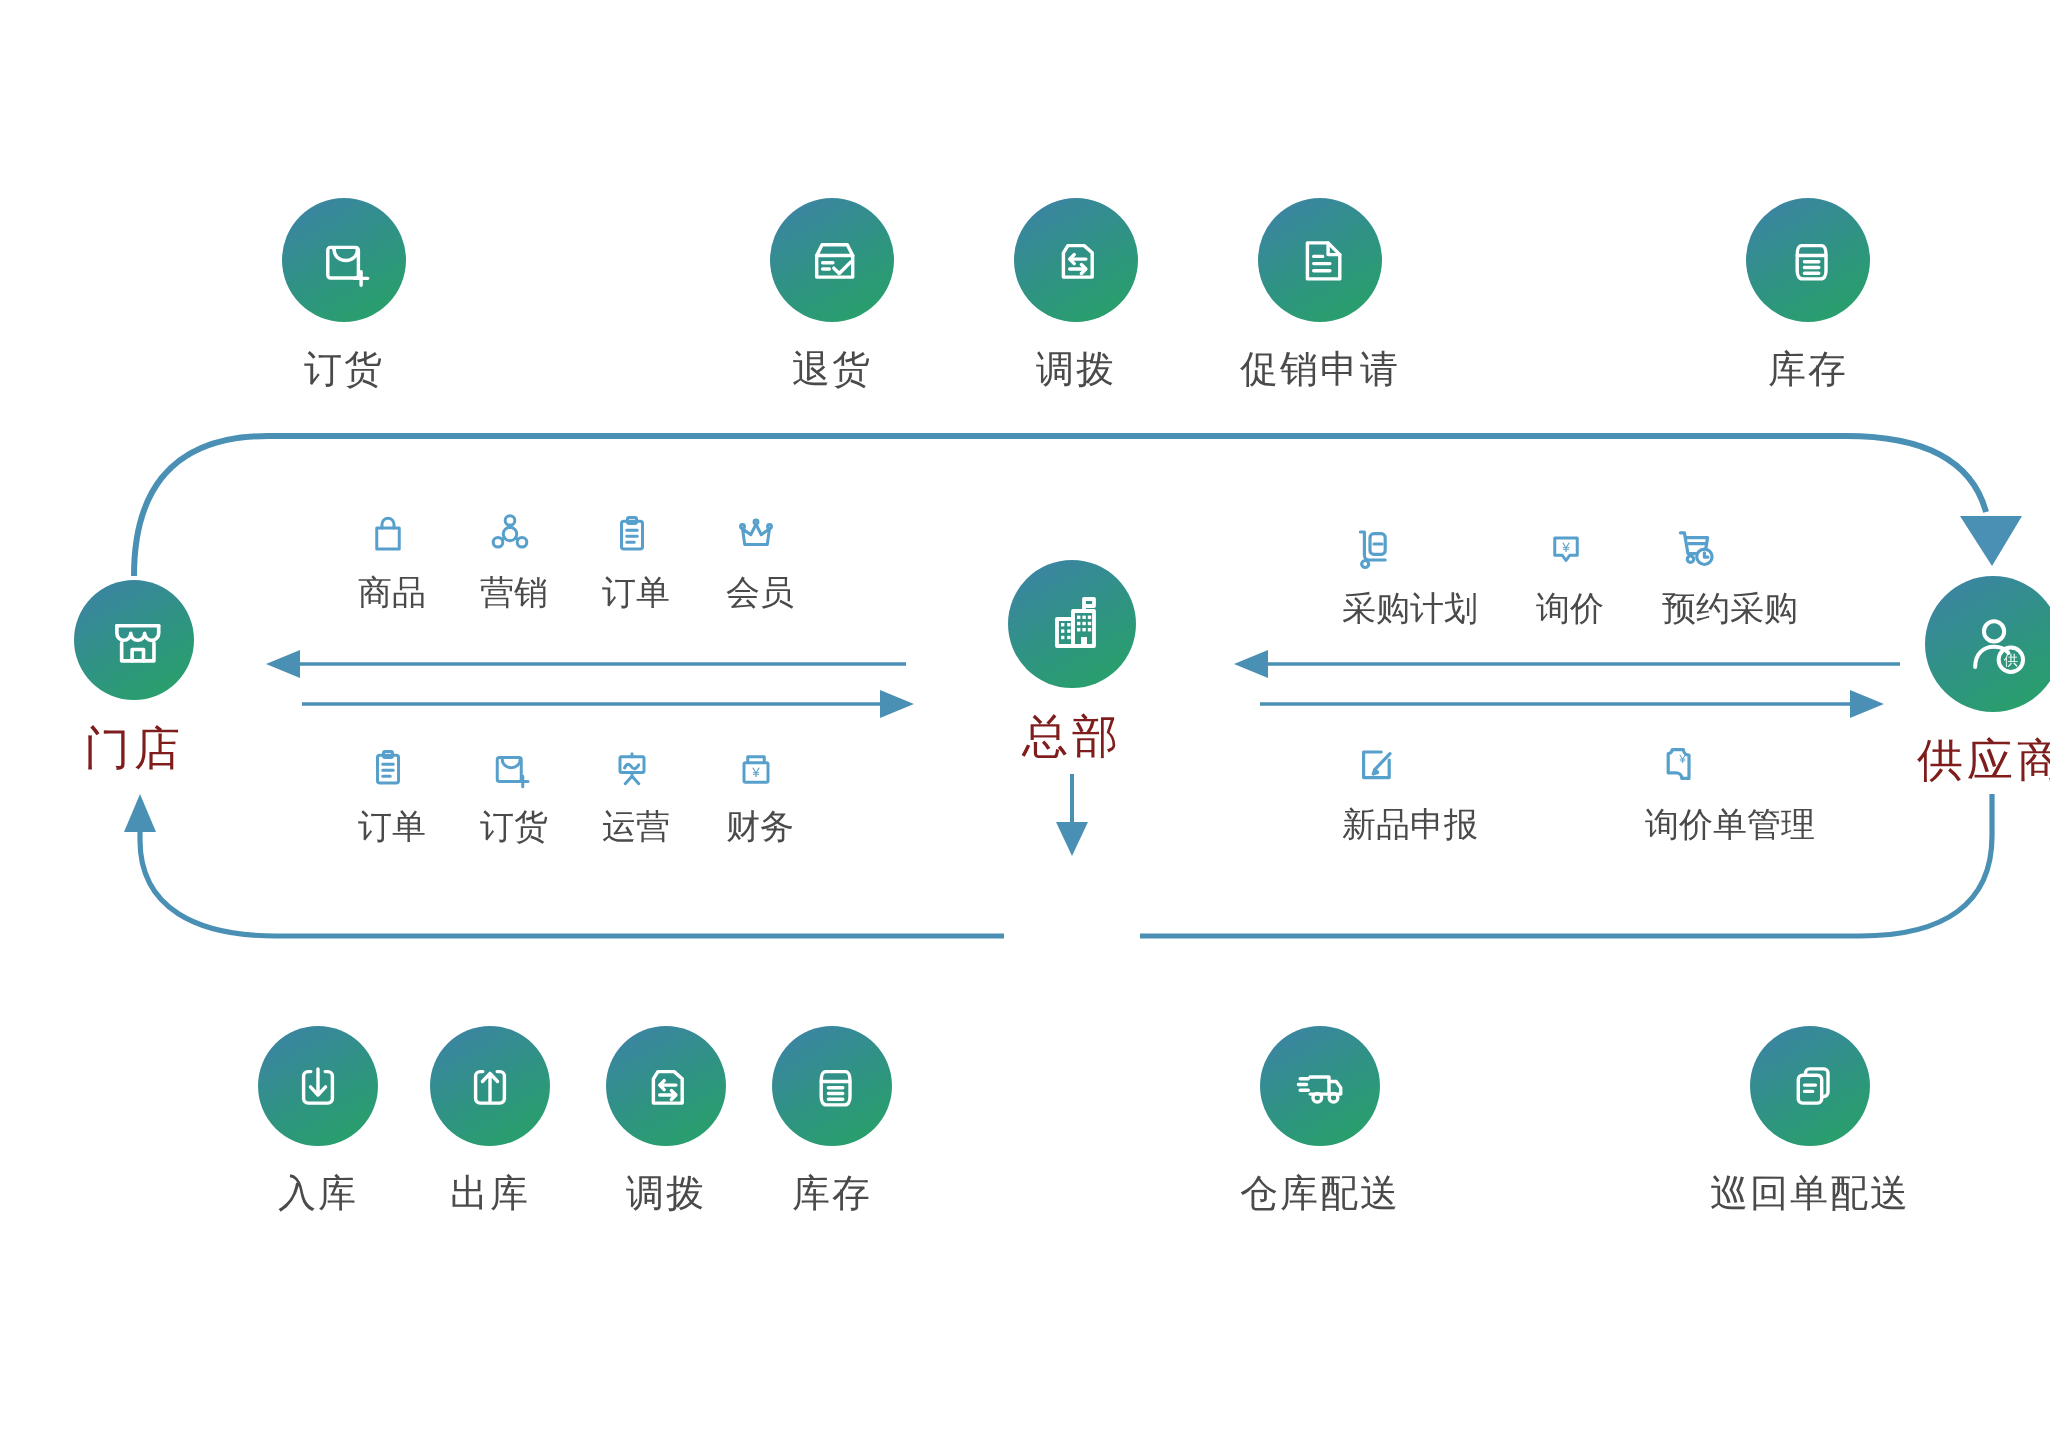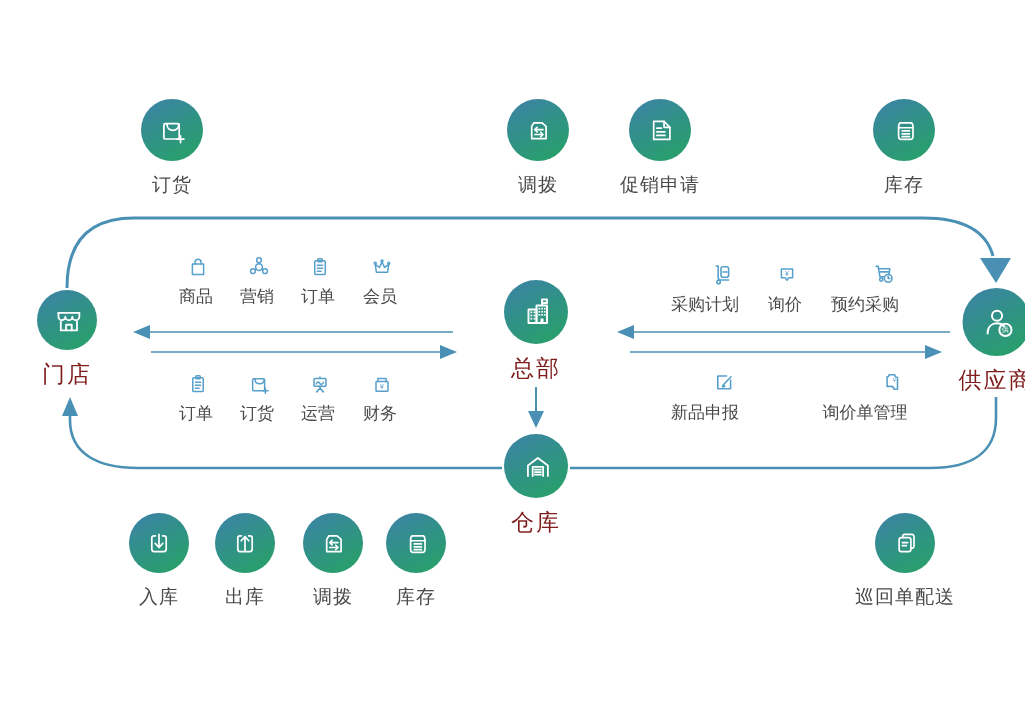"退货" div.node { html: none -> <div> <div> <svg> <path></path> <path></path> <path></path> <path></path> </svg> </div> <div>退货</div> </div> }
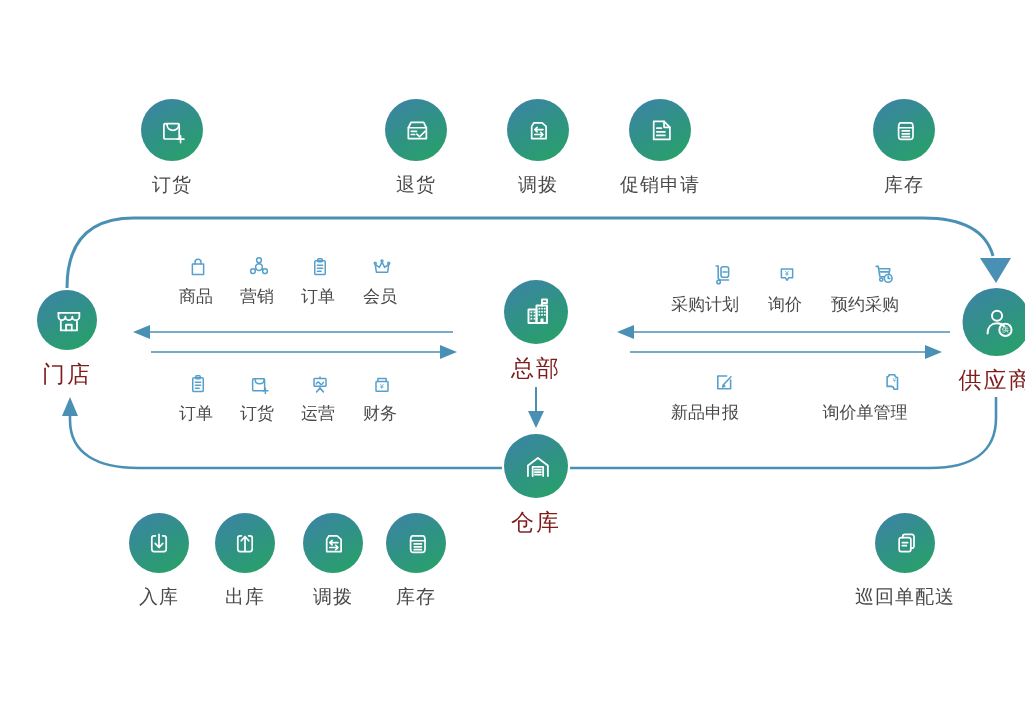"商品" .module { align-items: flex-end -> flex-start }
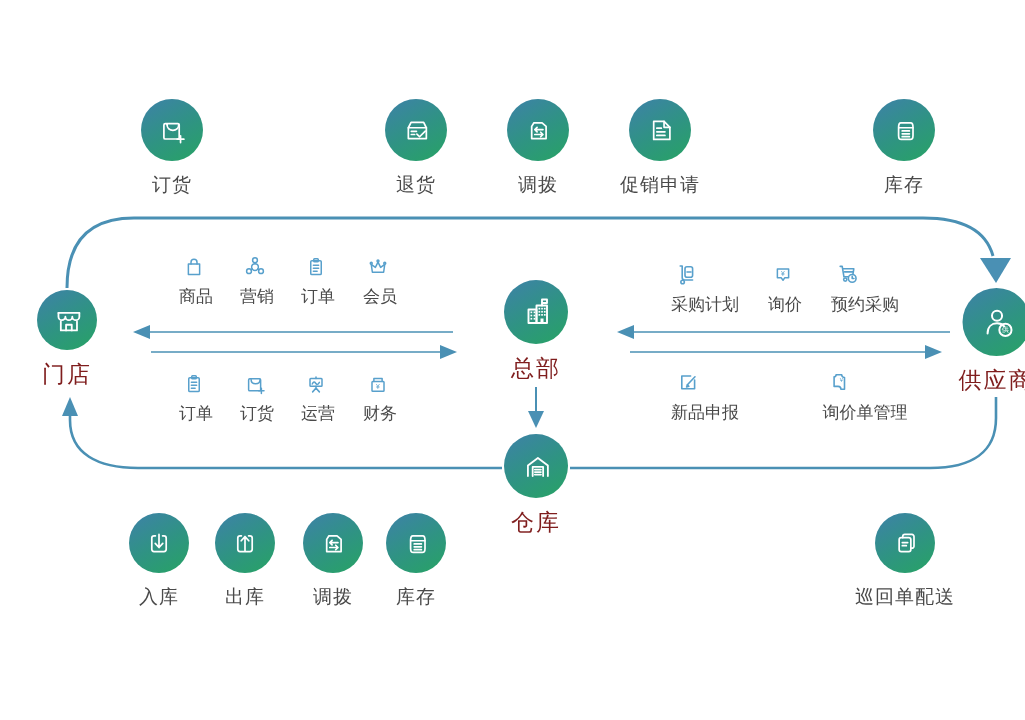"仓库" div.node { html: <div> <div> <svg> <path></path> <path></path> <path></path> </svg> </div> <div>仓库</div> </div> -> none }
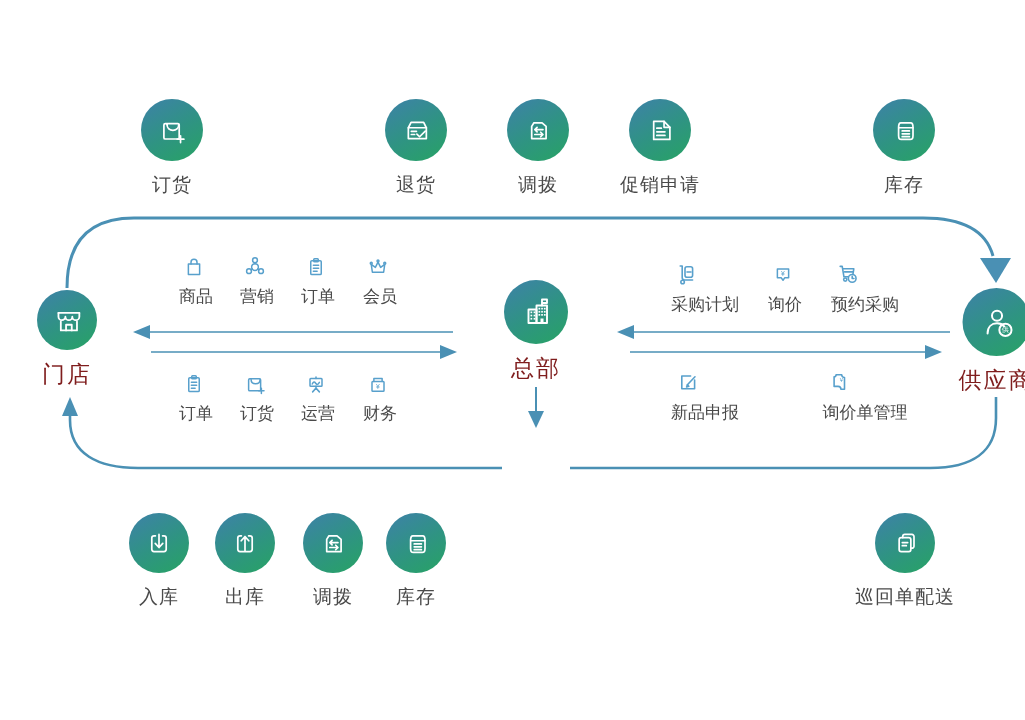"仓库配送" div.node { html: none -> <div> <div> <svg> <path></path> <path></path> <circle></circle> <circle></circle> <path></path> </svg> </div> <div>仓库配送</div> </div> }
